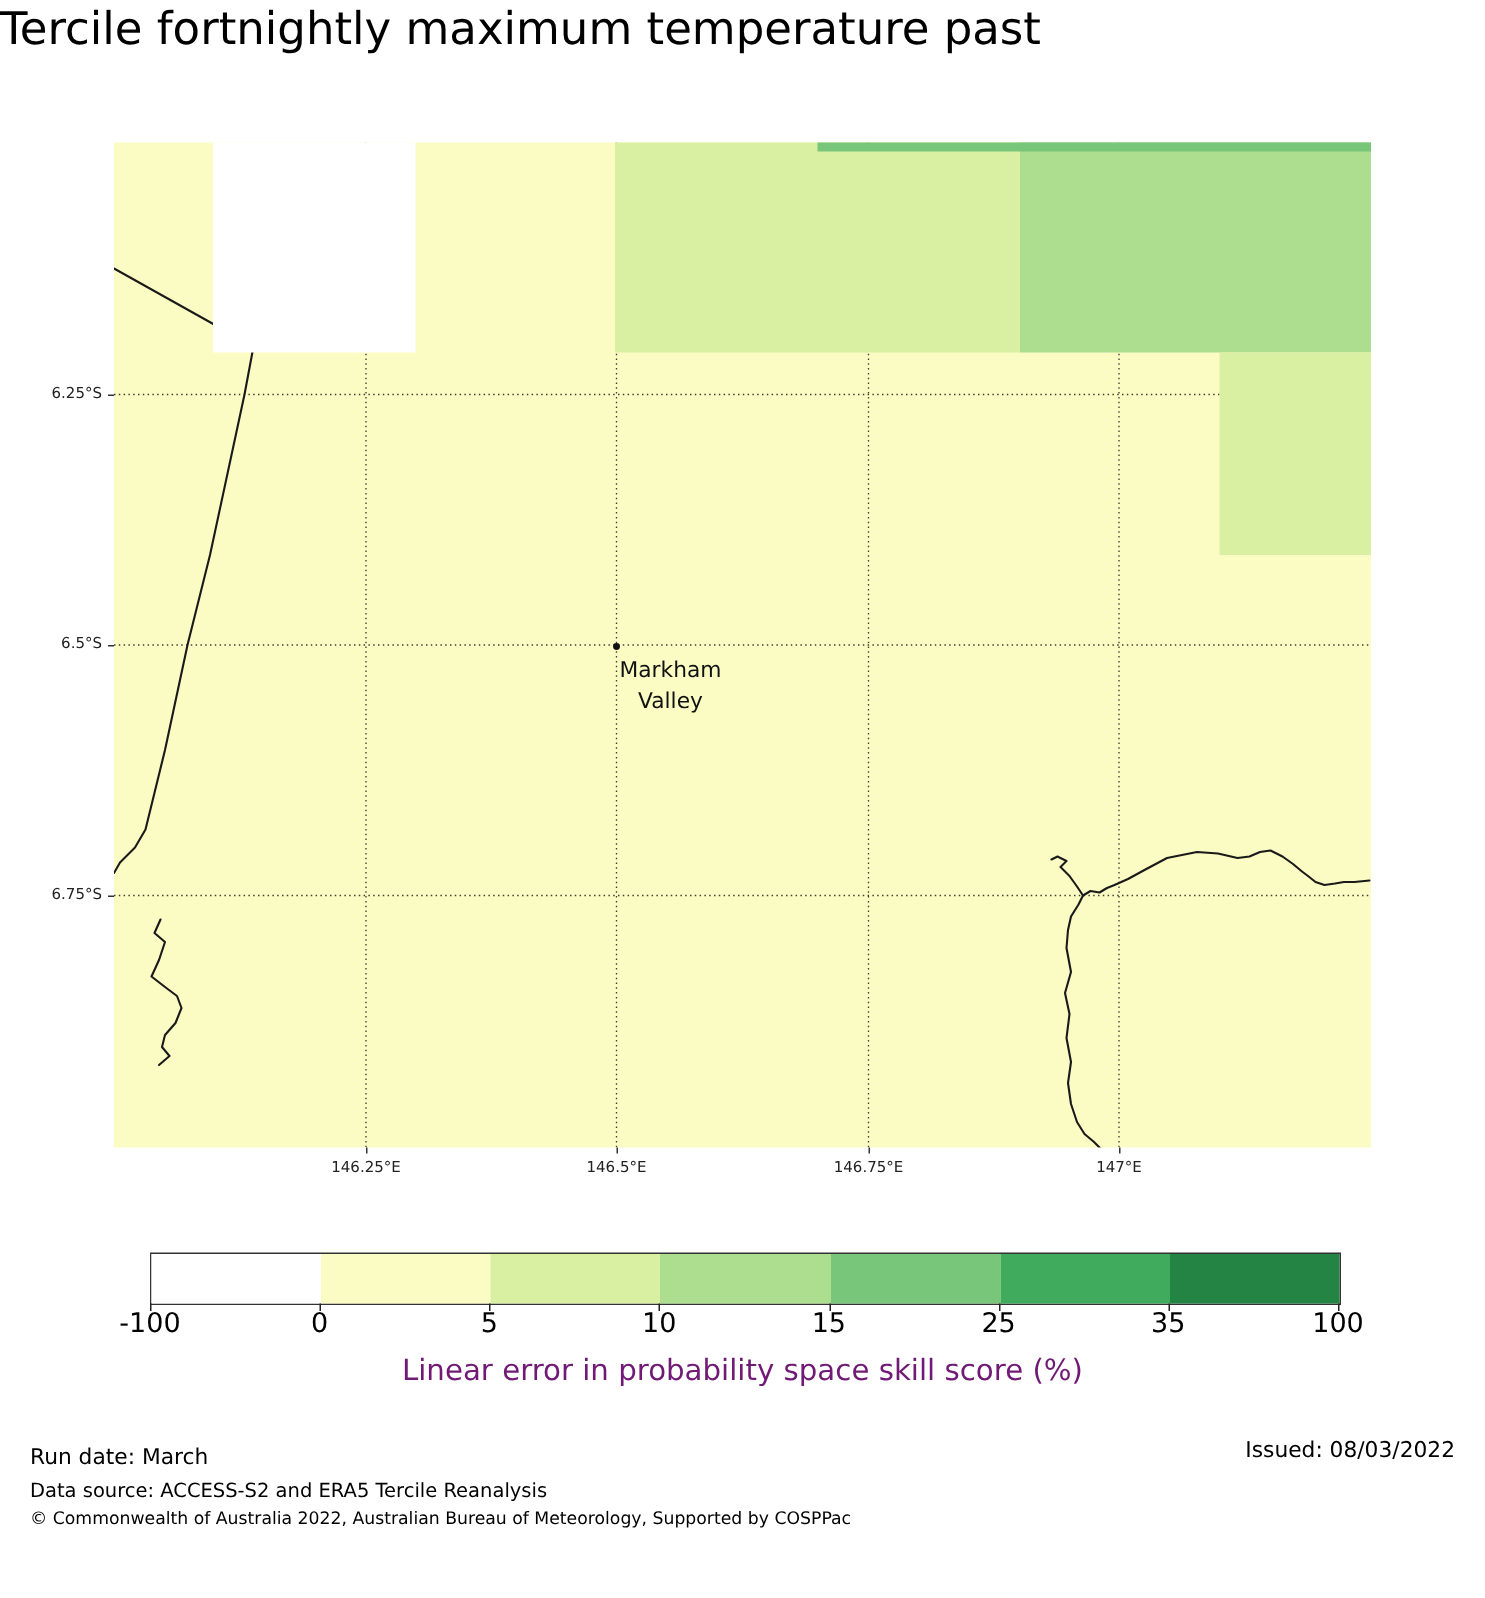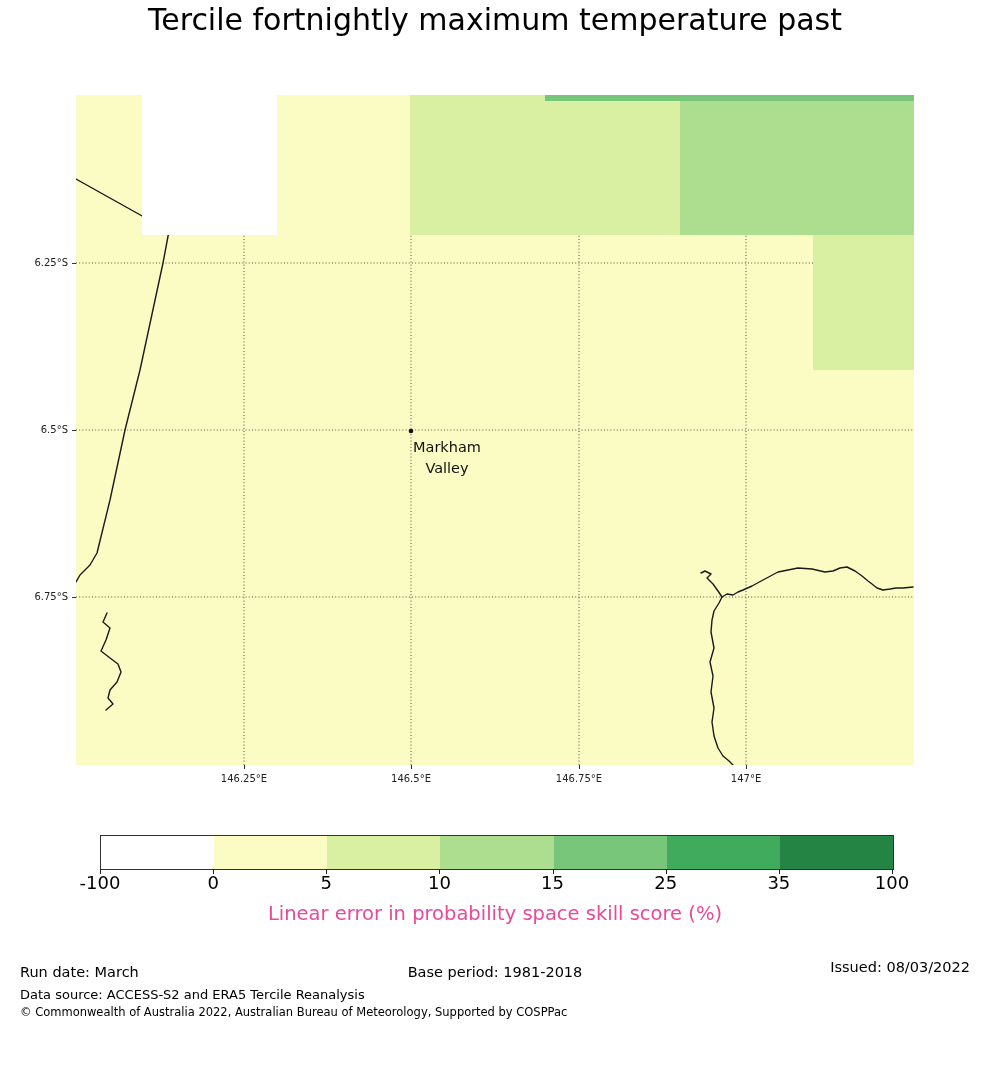"Tercile fortnightly maximum temperature" .title { text-align: center -> left }
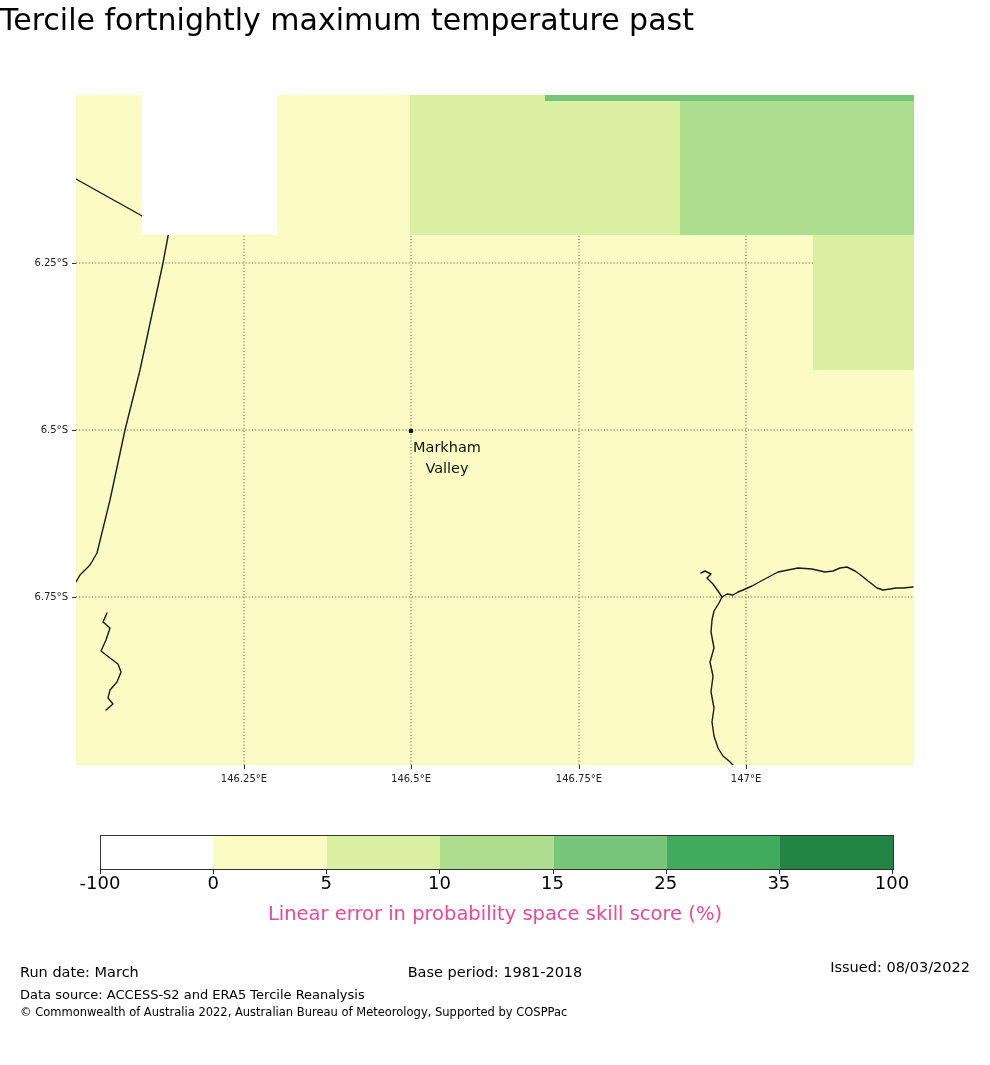"Linear error in probability space" .cbar-caption { color: #ec4899 -> #701a75 }
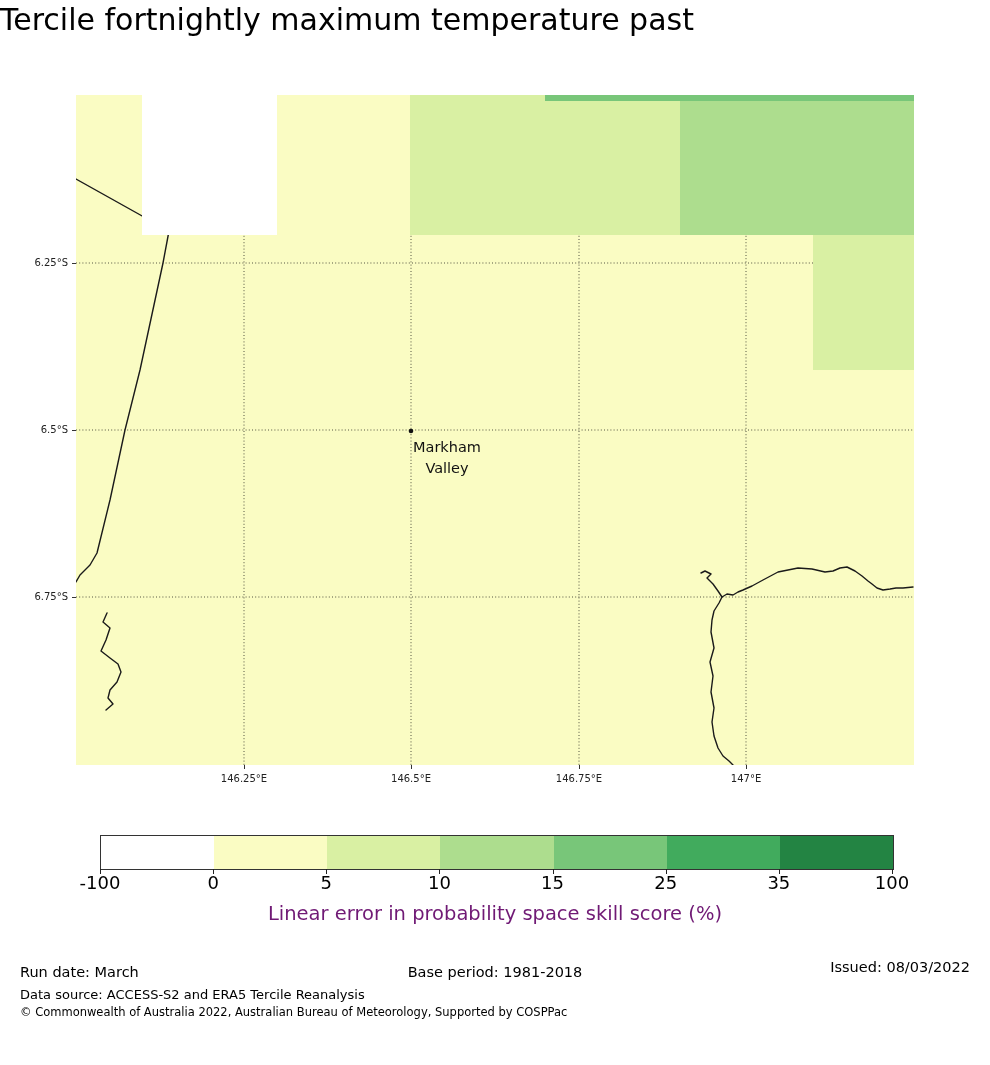"Base period: 1981-2018" div.footer-base { html: <div>Base period: 1981-2018</div> -> none }
